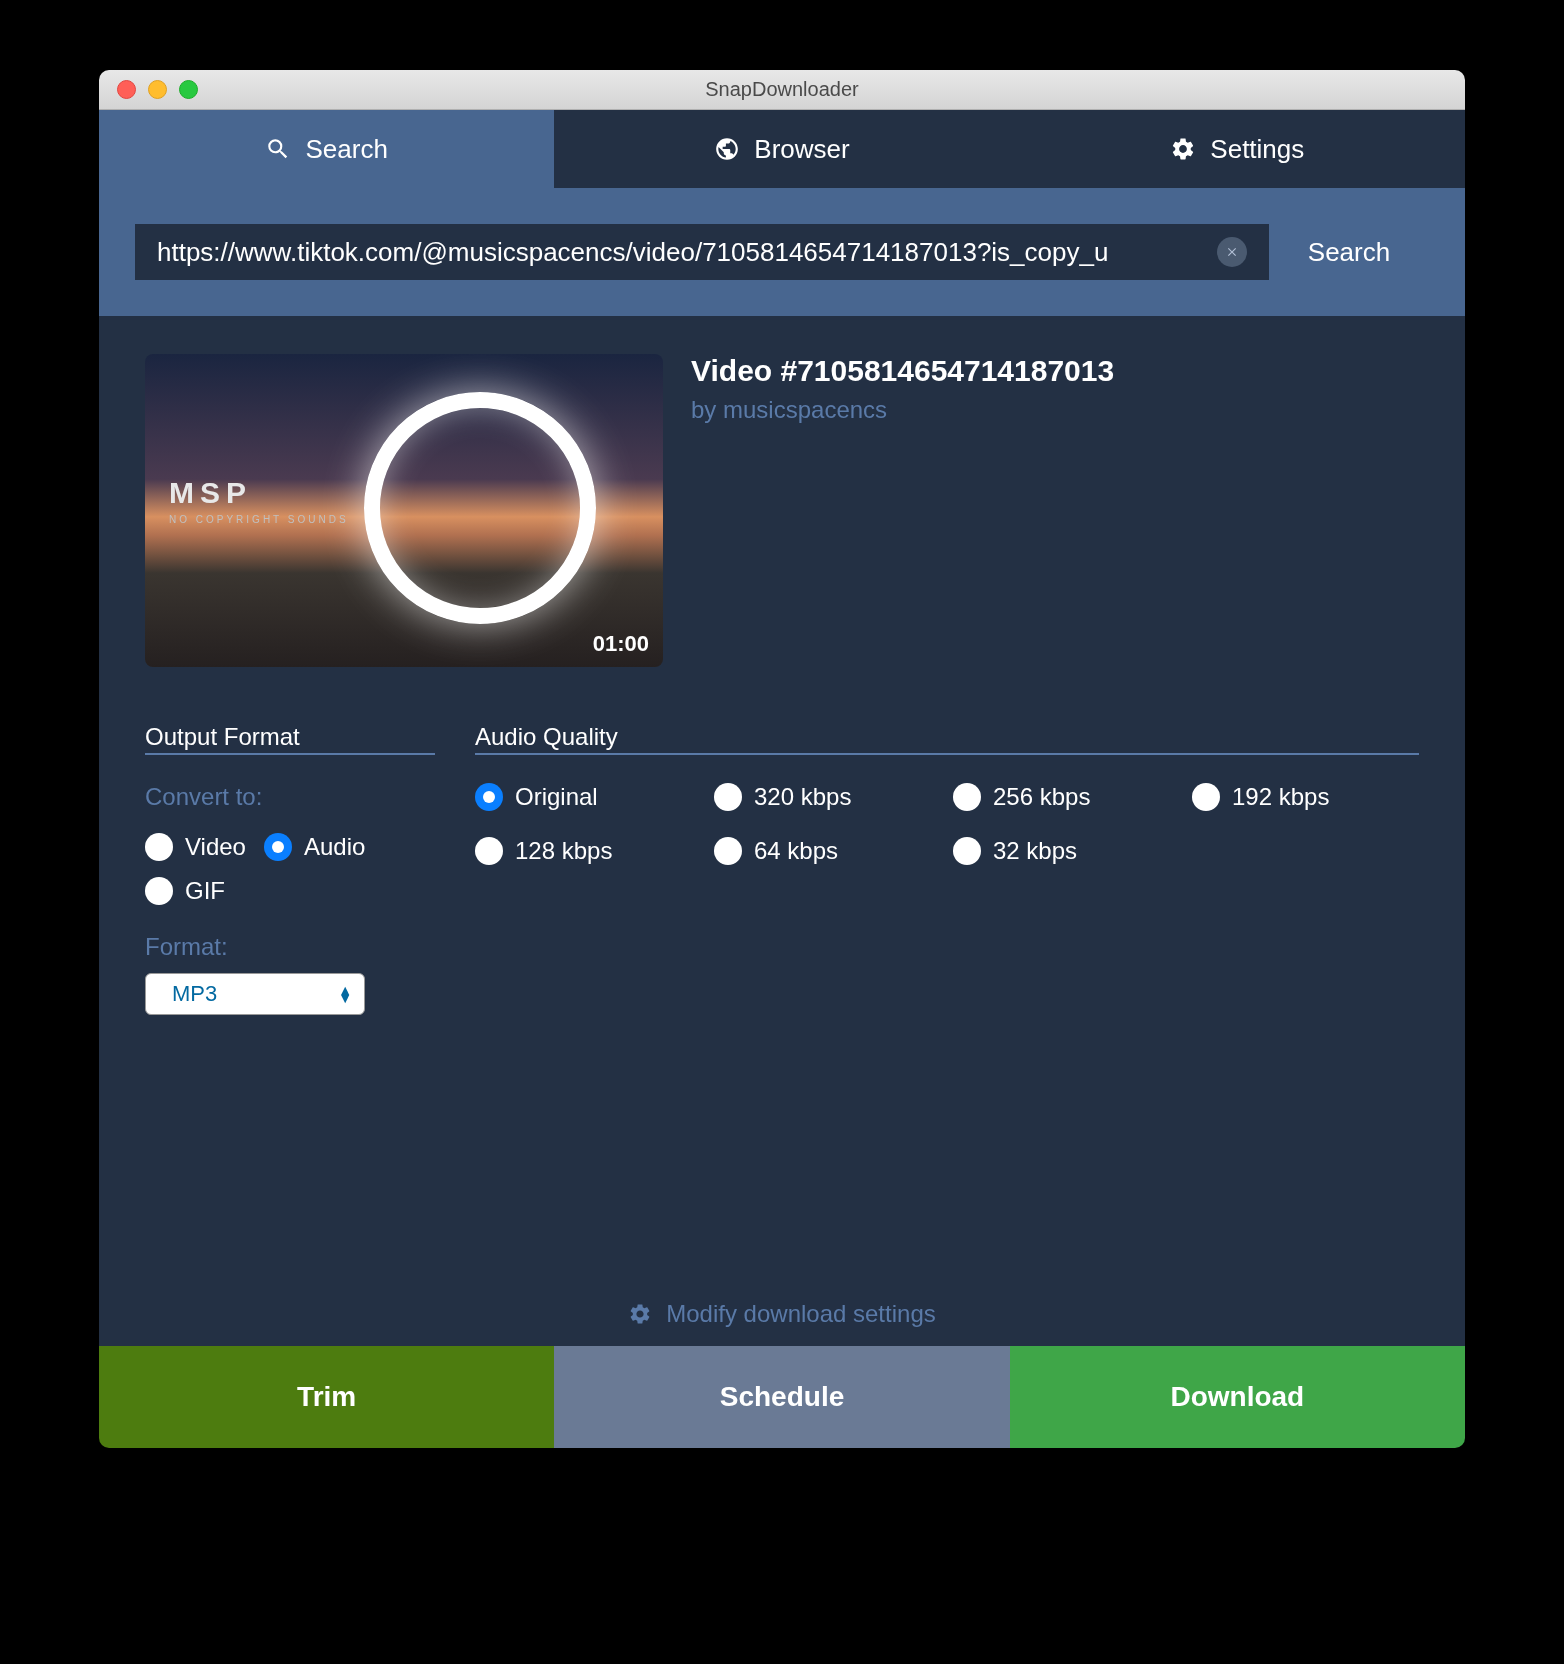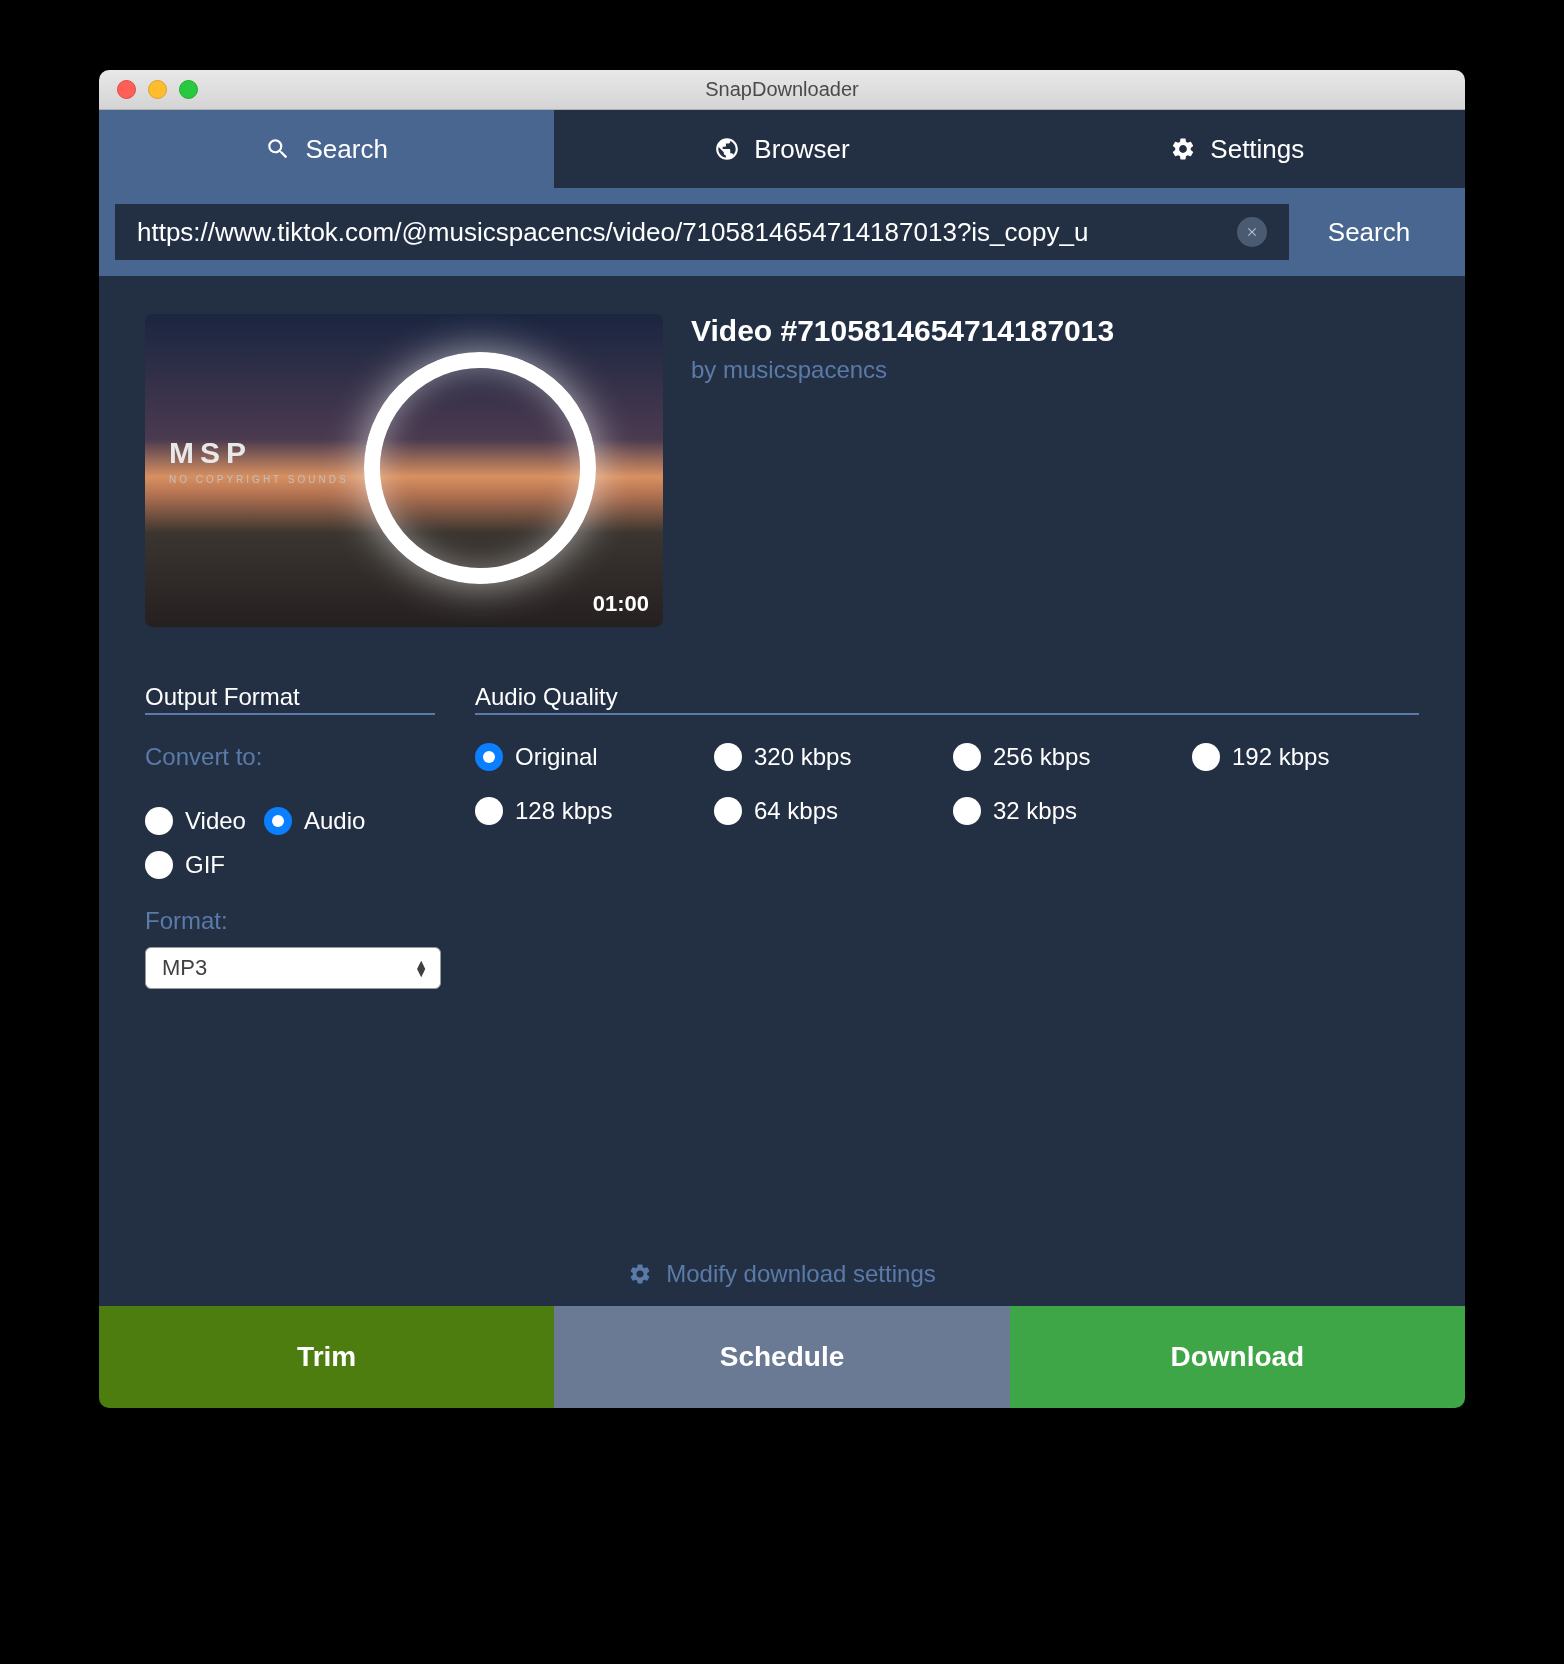"https://www.tiktok.com/@musicspacencs/vi" .search-row { padding: 16px -> 36px }
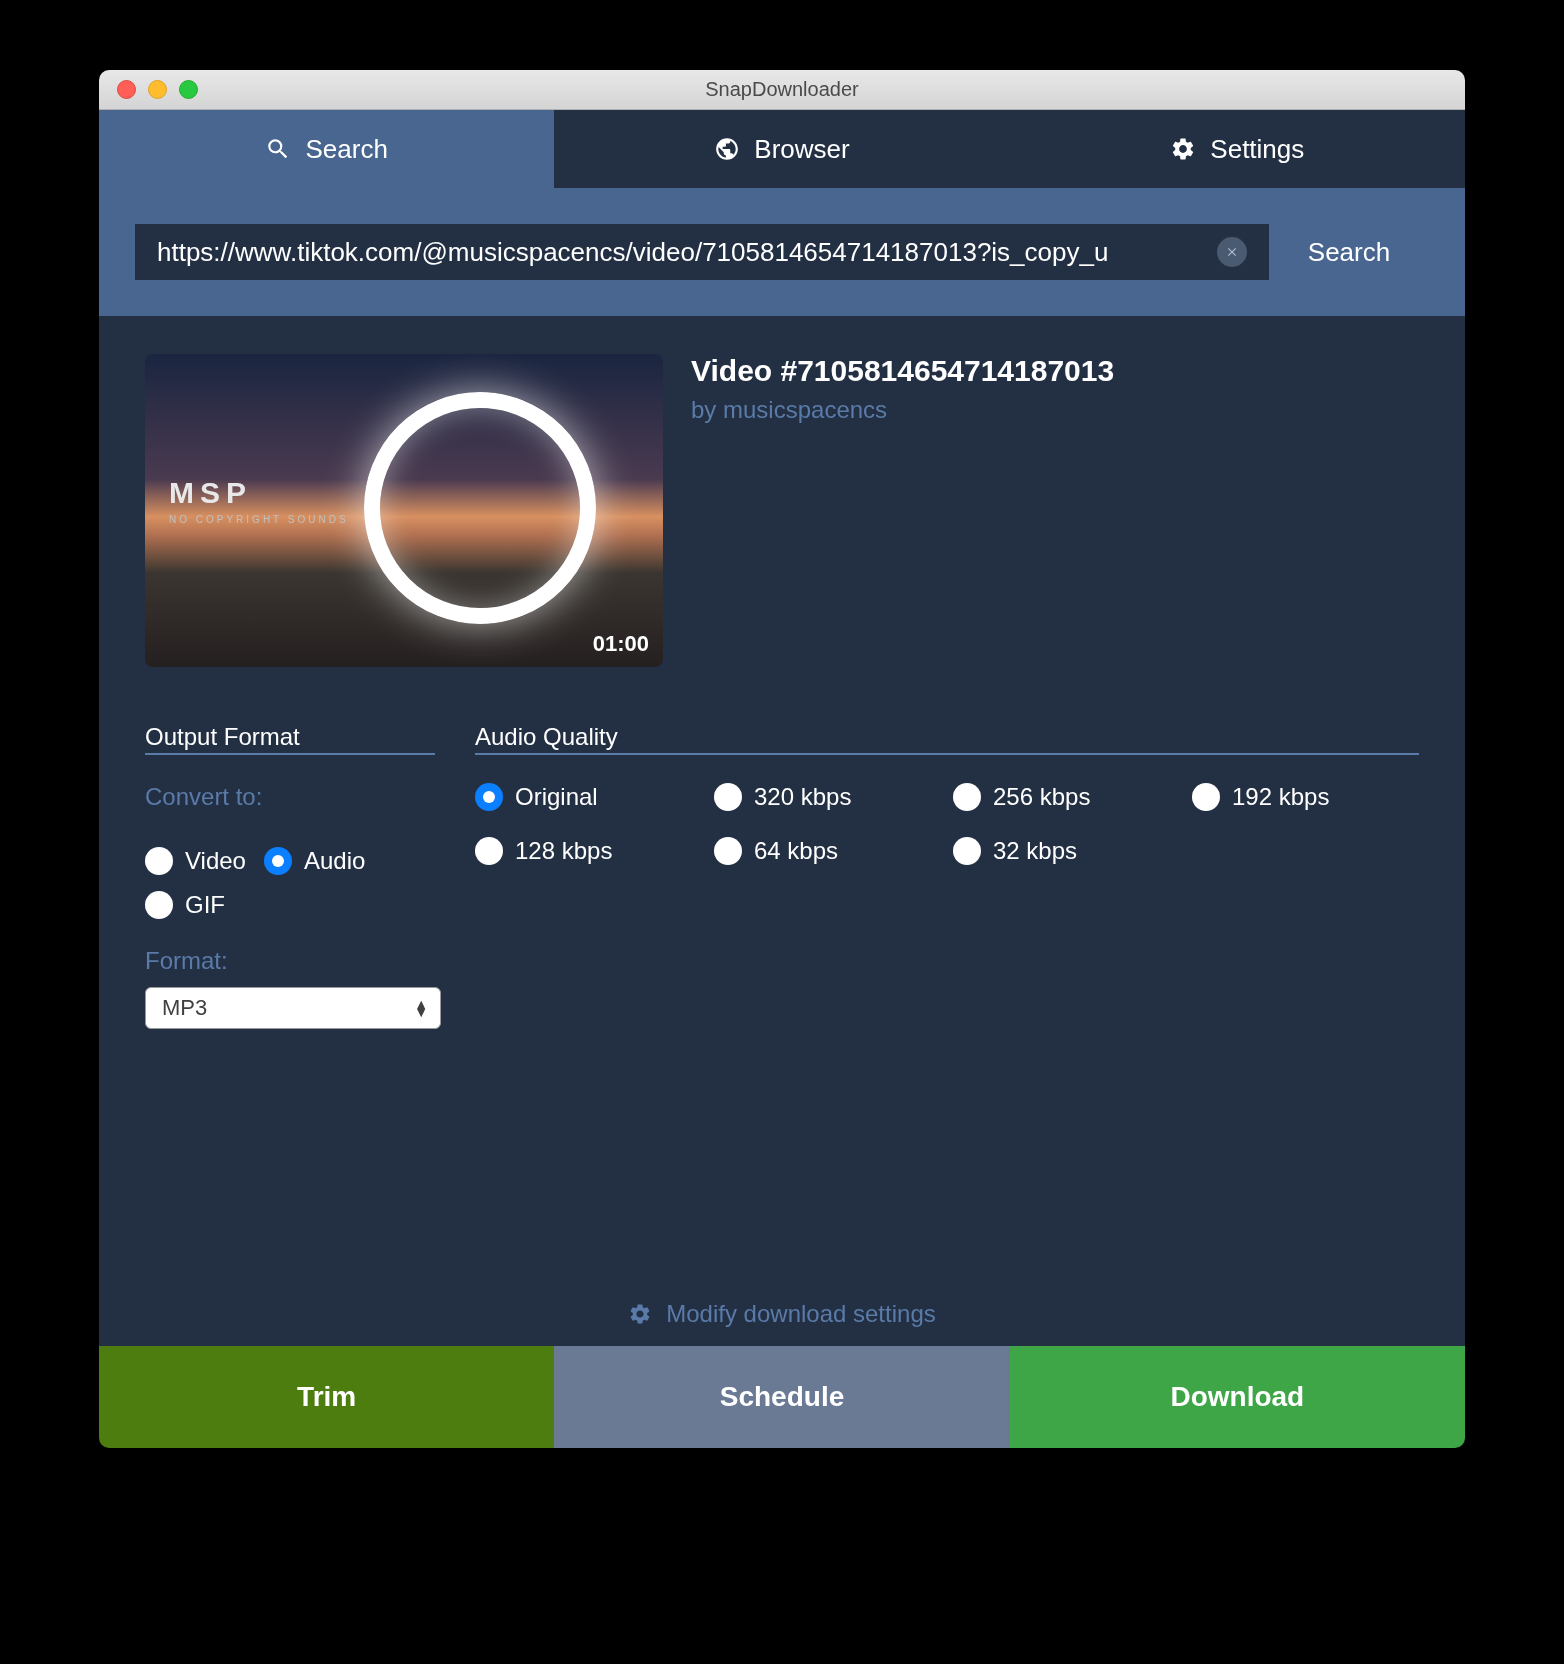"Convert to:" .label-muted { margin-bottom: 36px -> 22px }
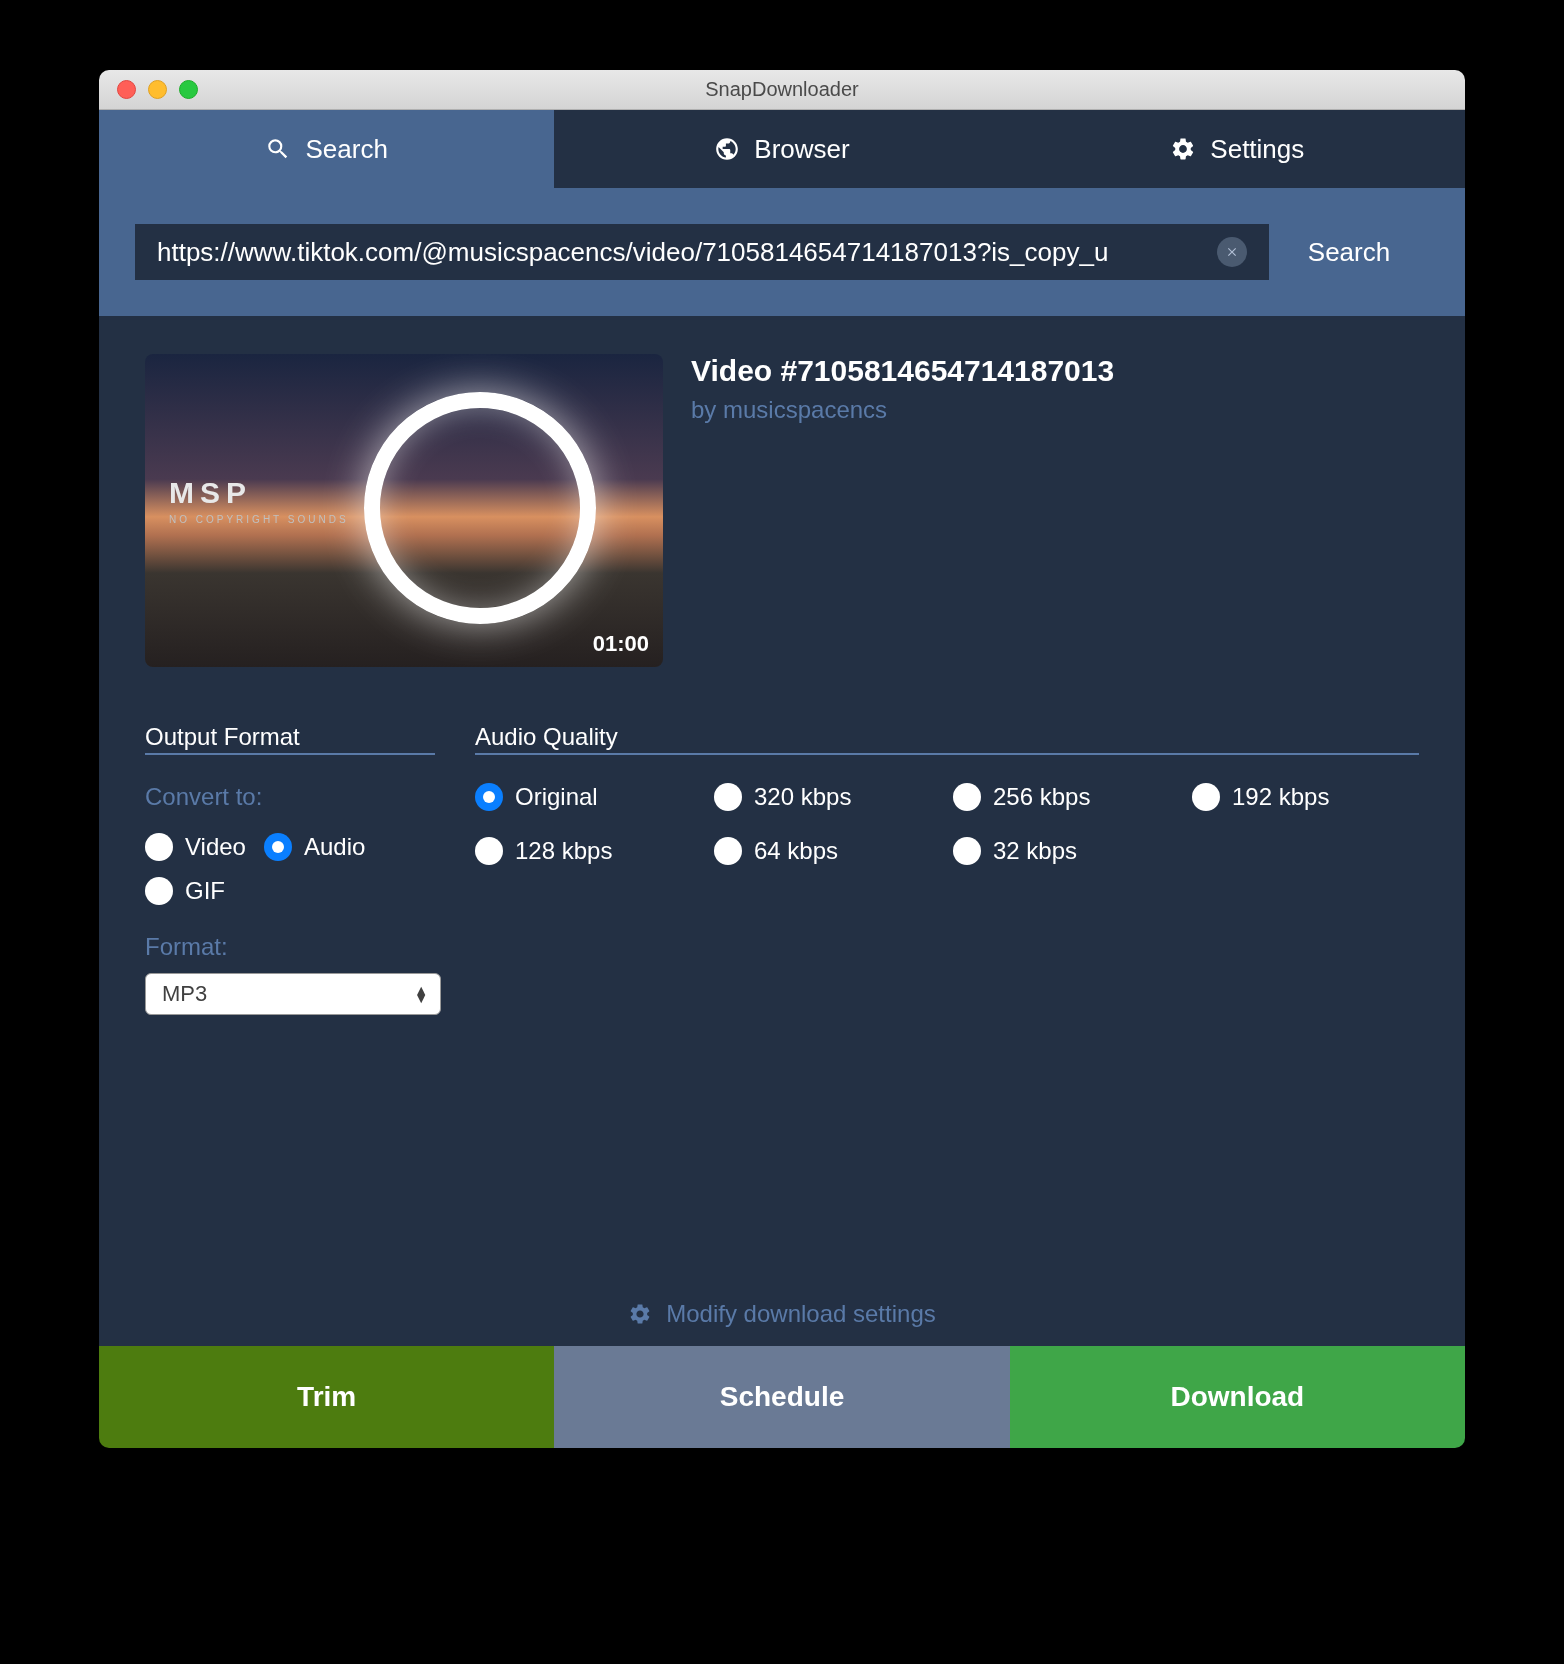"MP3" .format-select { color: #404040 -> #0369a1; padding: 0 12px 0 16px -> 0 12px 0 26px; width: 296px -> 220px }
